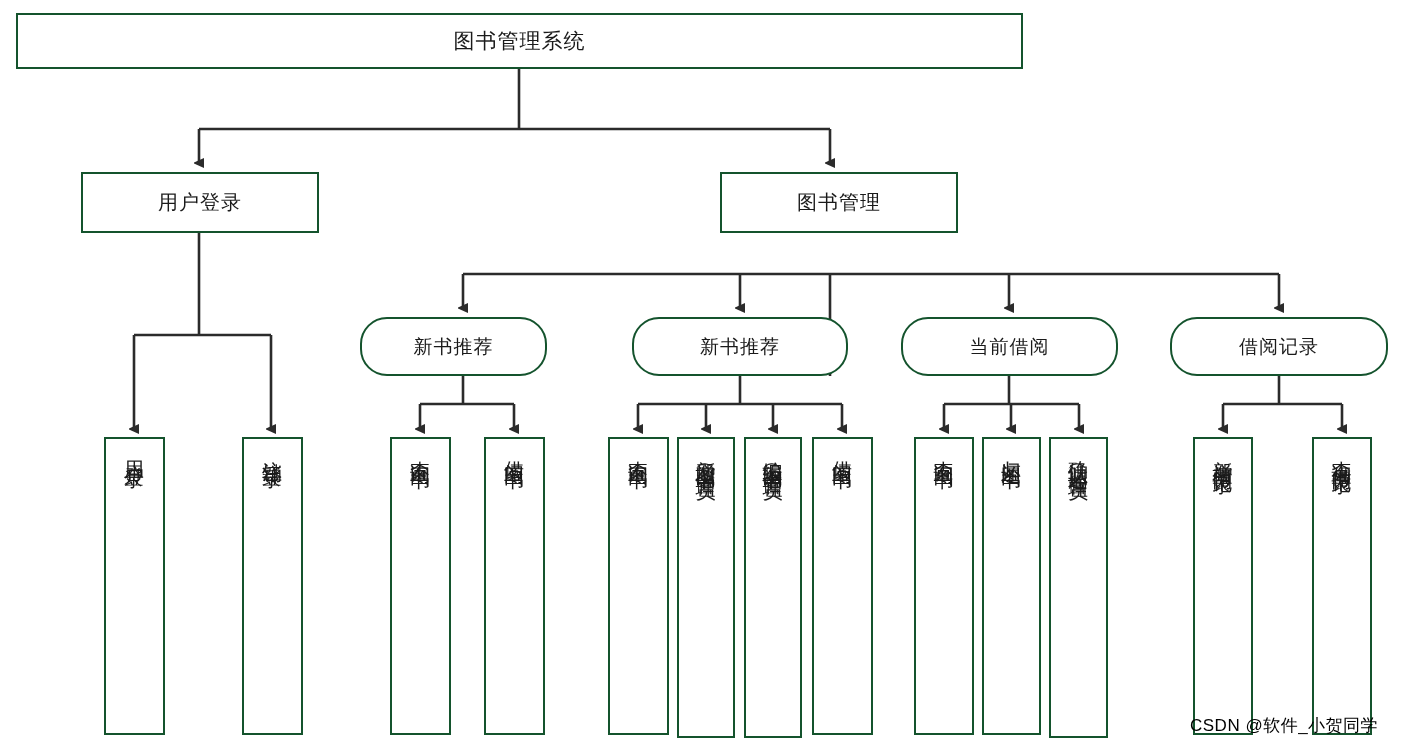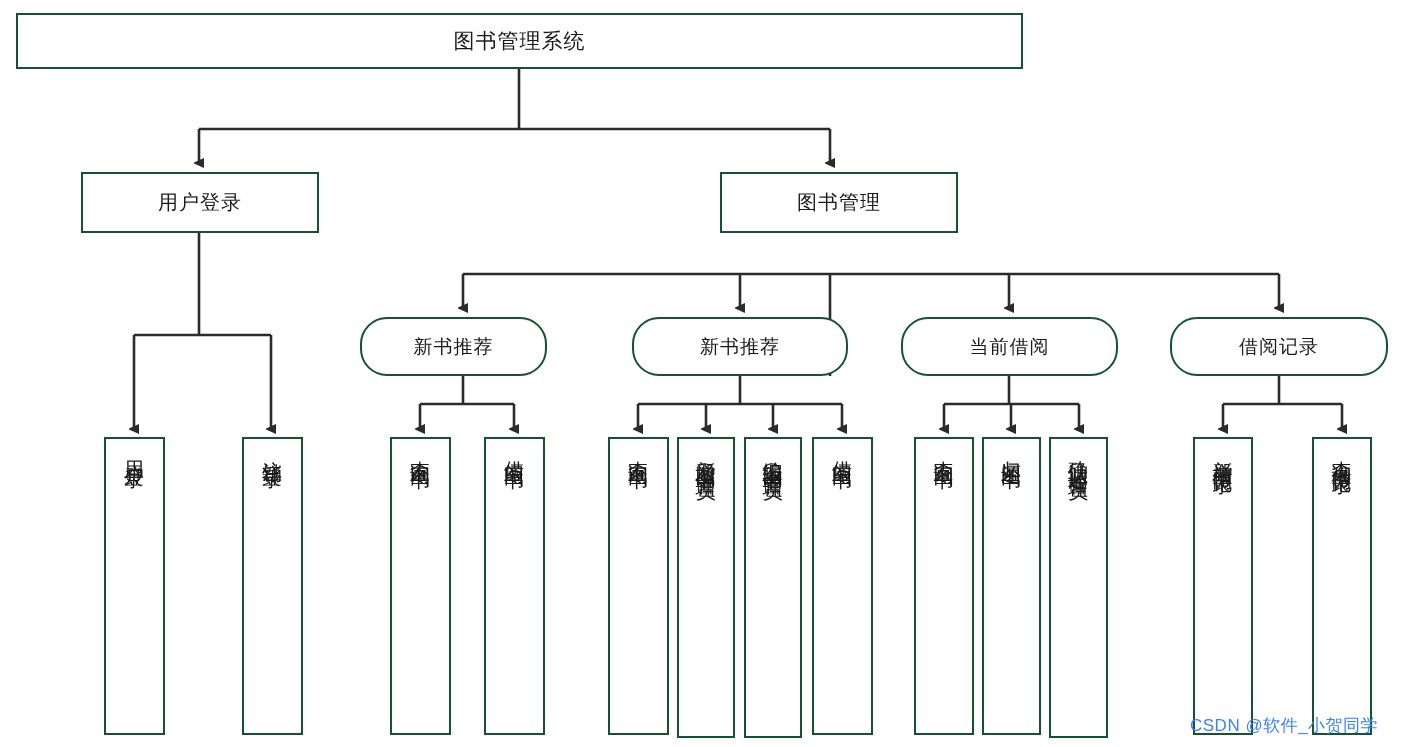"CSDN @软件_小贺同学" .watermark { color: #3b82f6 -> #000000 }
